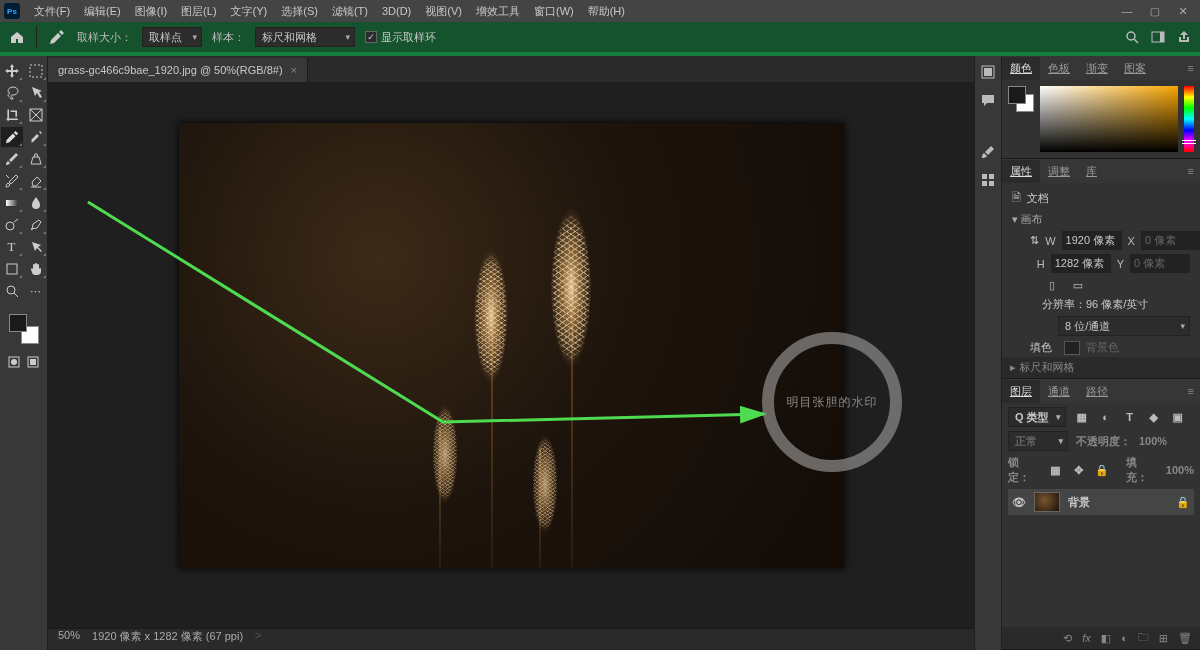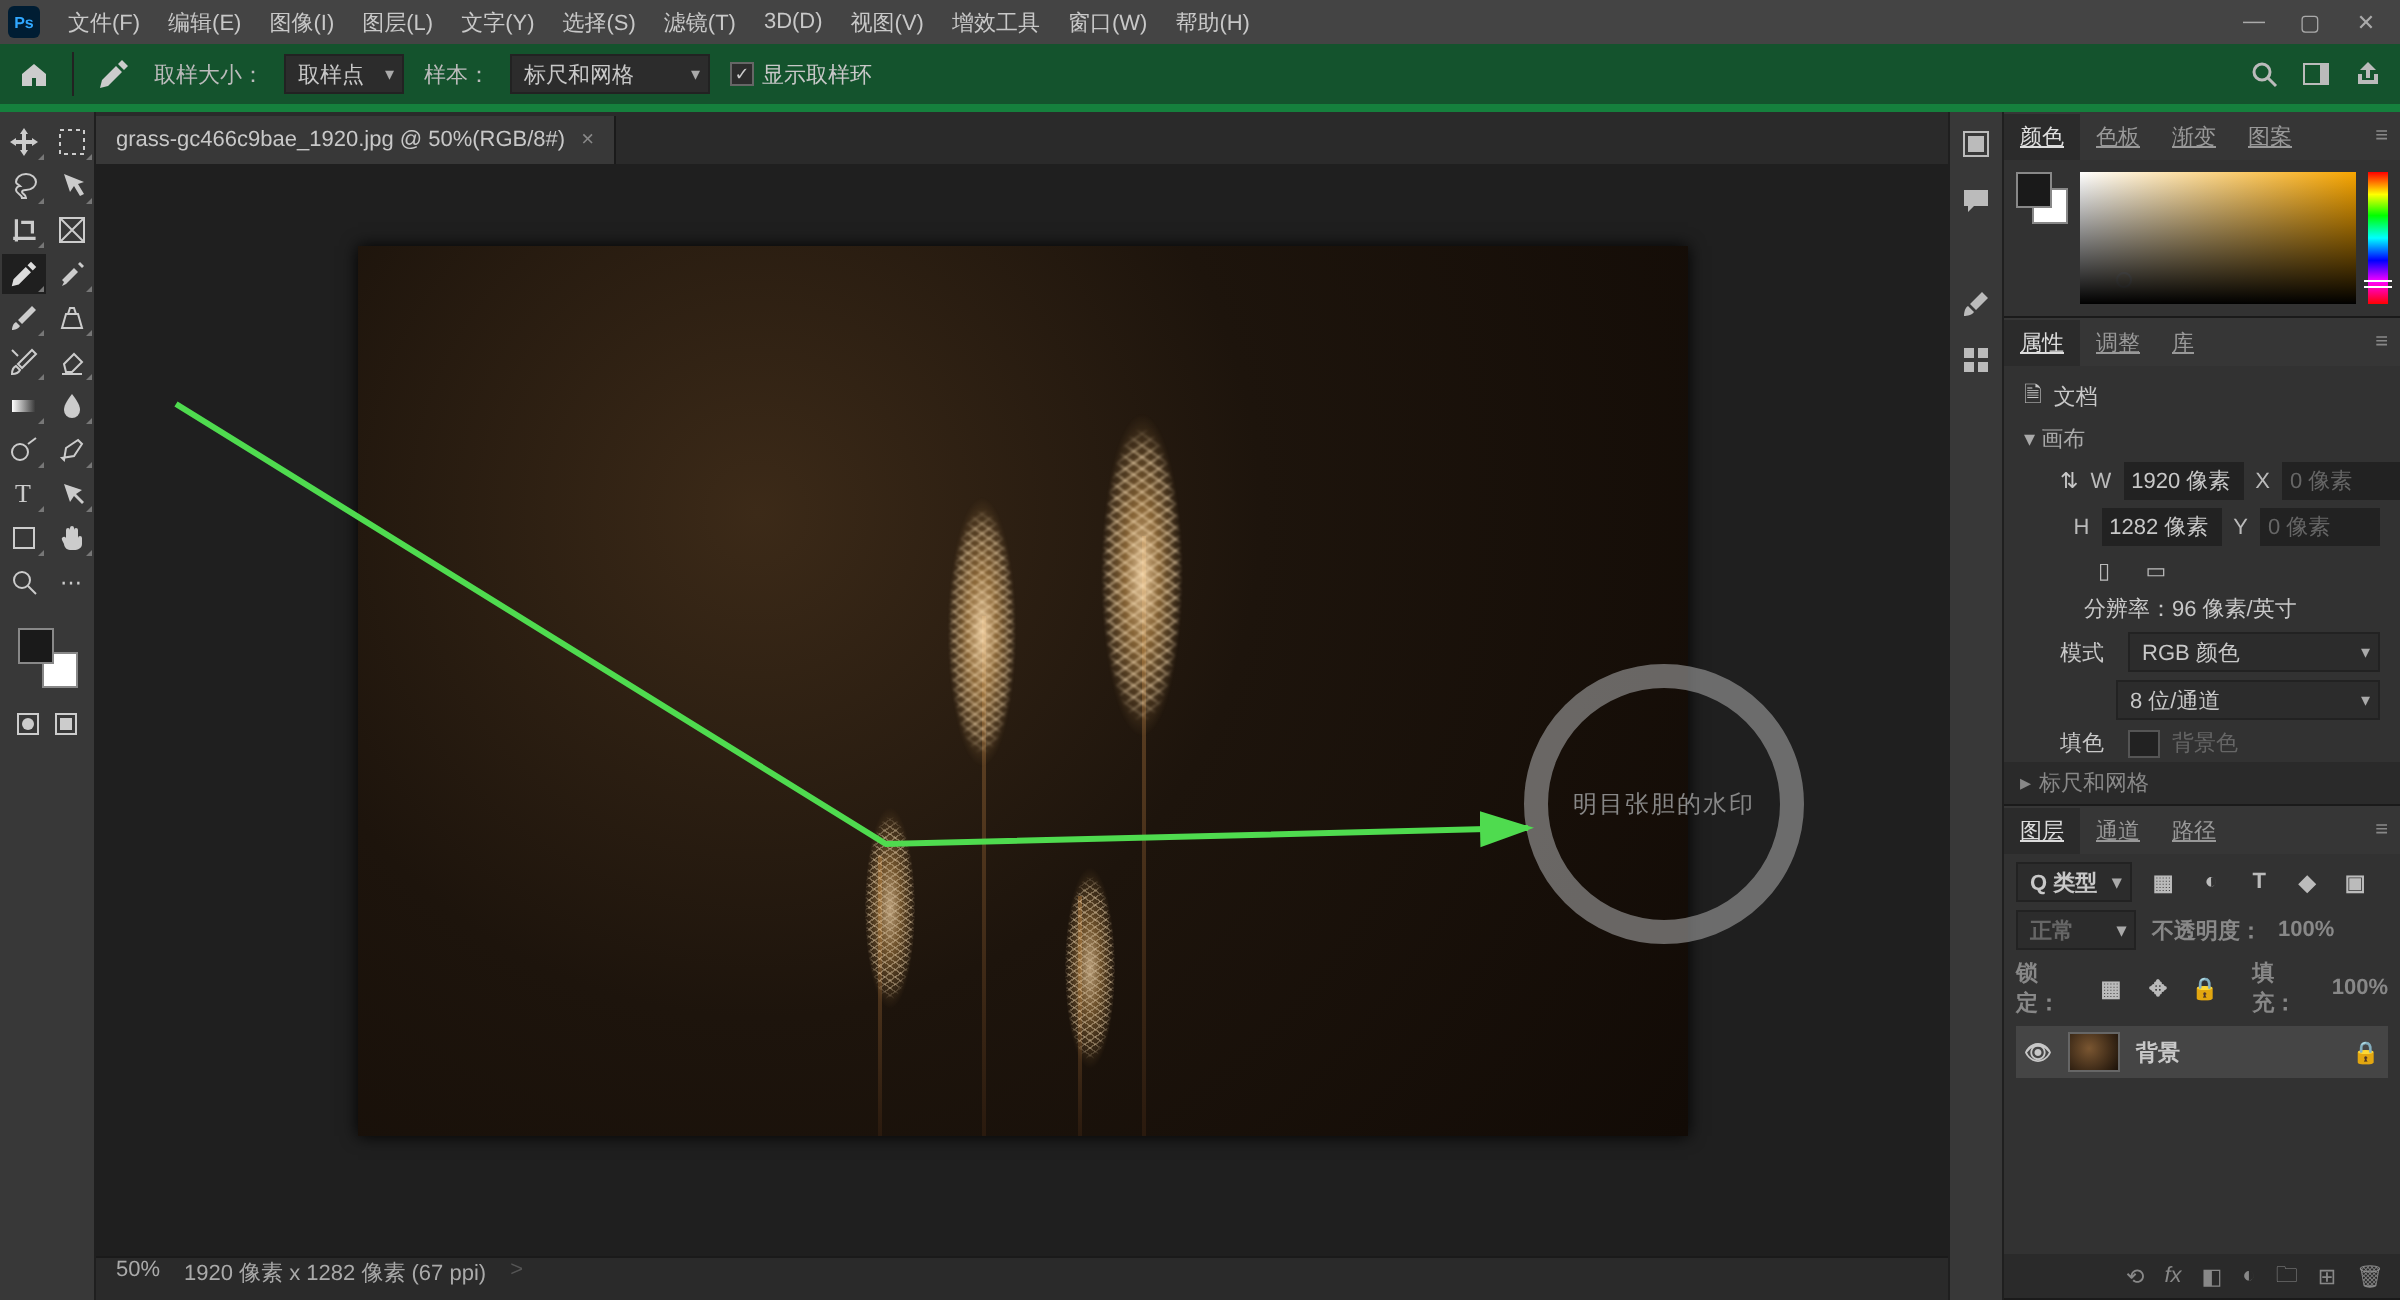"模式" div.prop-row { html: <div> <span>模式</span> <div> <span>RGB 颜色</span> </div> </div> -> none }
